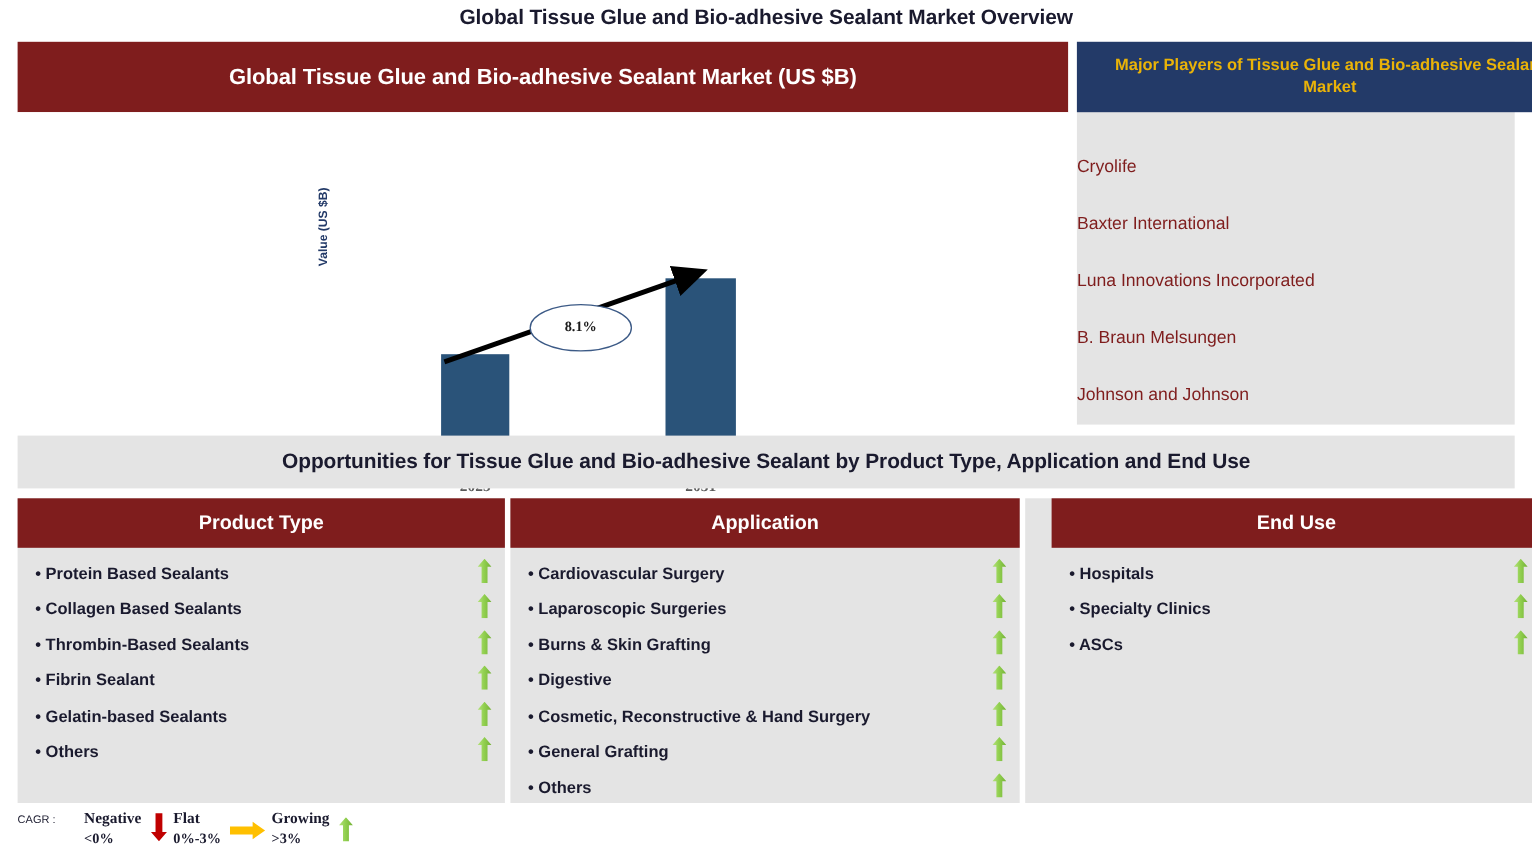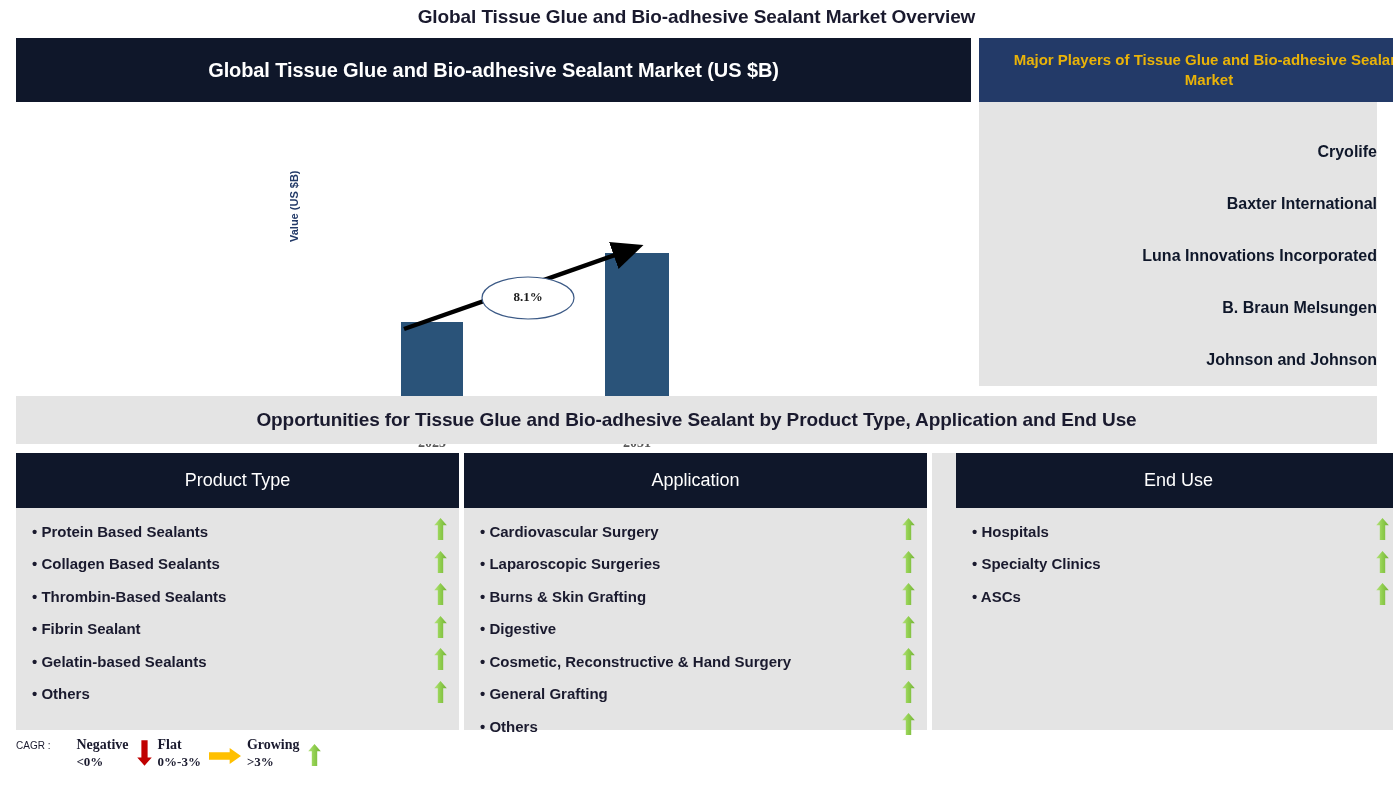"Global Tissue Glue and Bio-adhesive Sealant Market (US" #chart-header { background: #0f172a -> #7f1d1d }
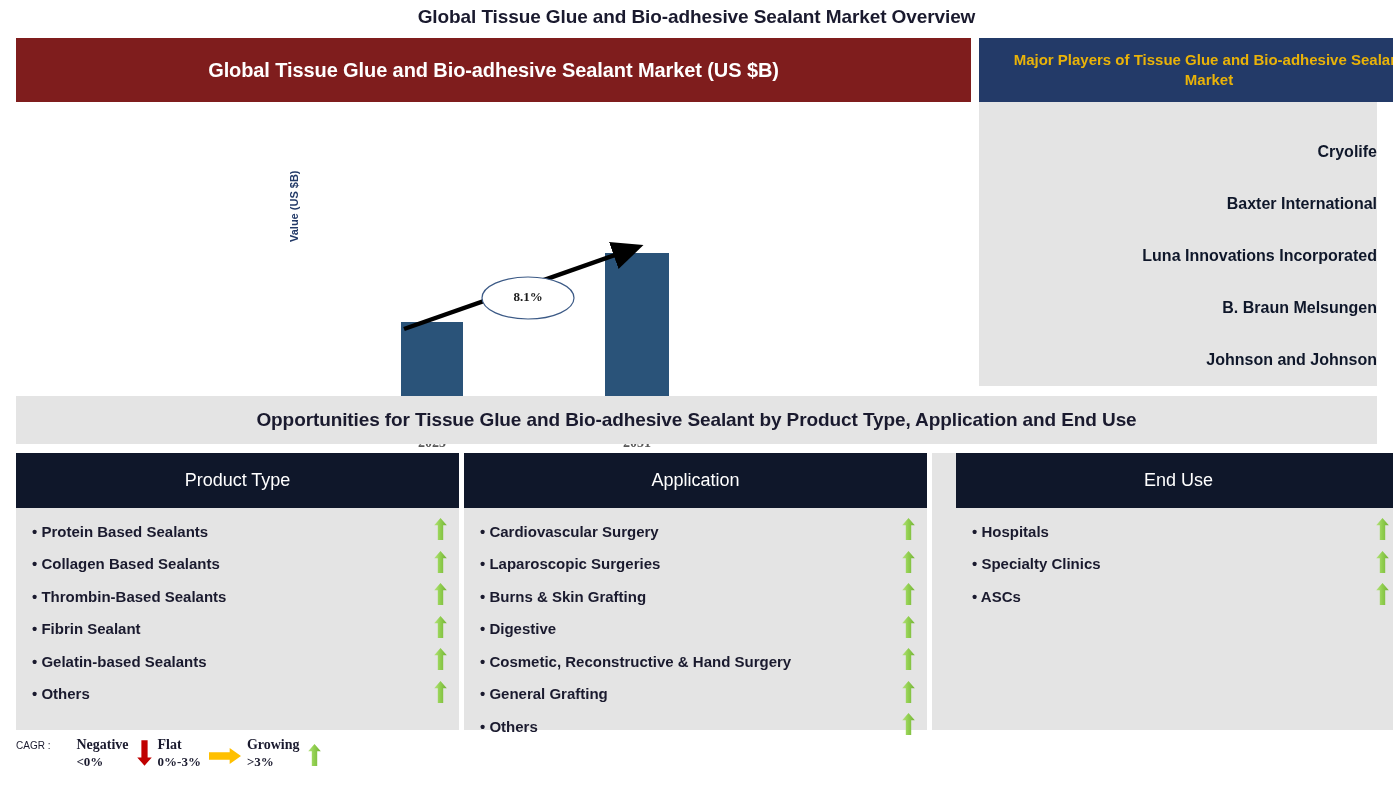"Cryolife" .player-item { color: #0f172a -> #7f1d1d; font-weight: bold -> normal; text-align: right -> left }
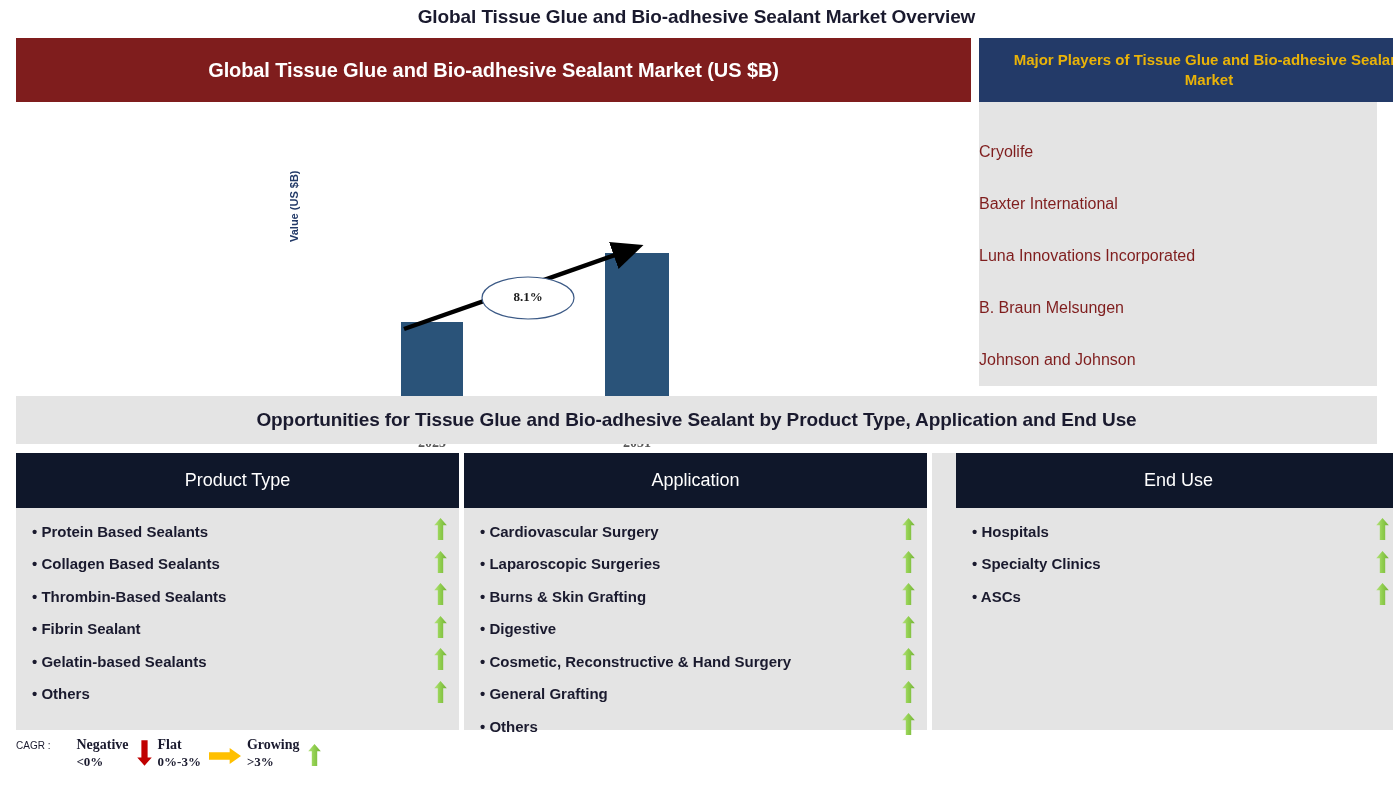"Product Type" .opp-col-header { background: #0f172a -> #7f1d1d; font-weight: normal -> bold; height: 55px -> 45px }
